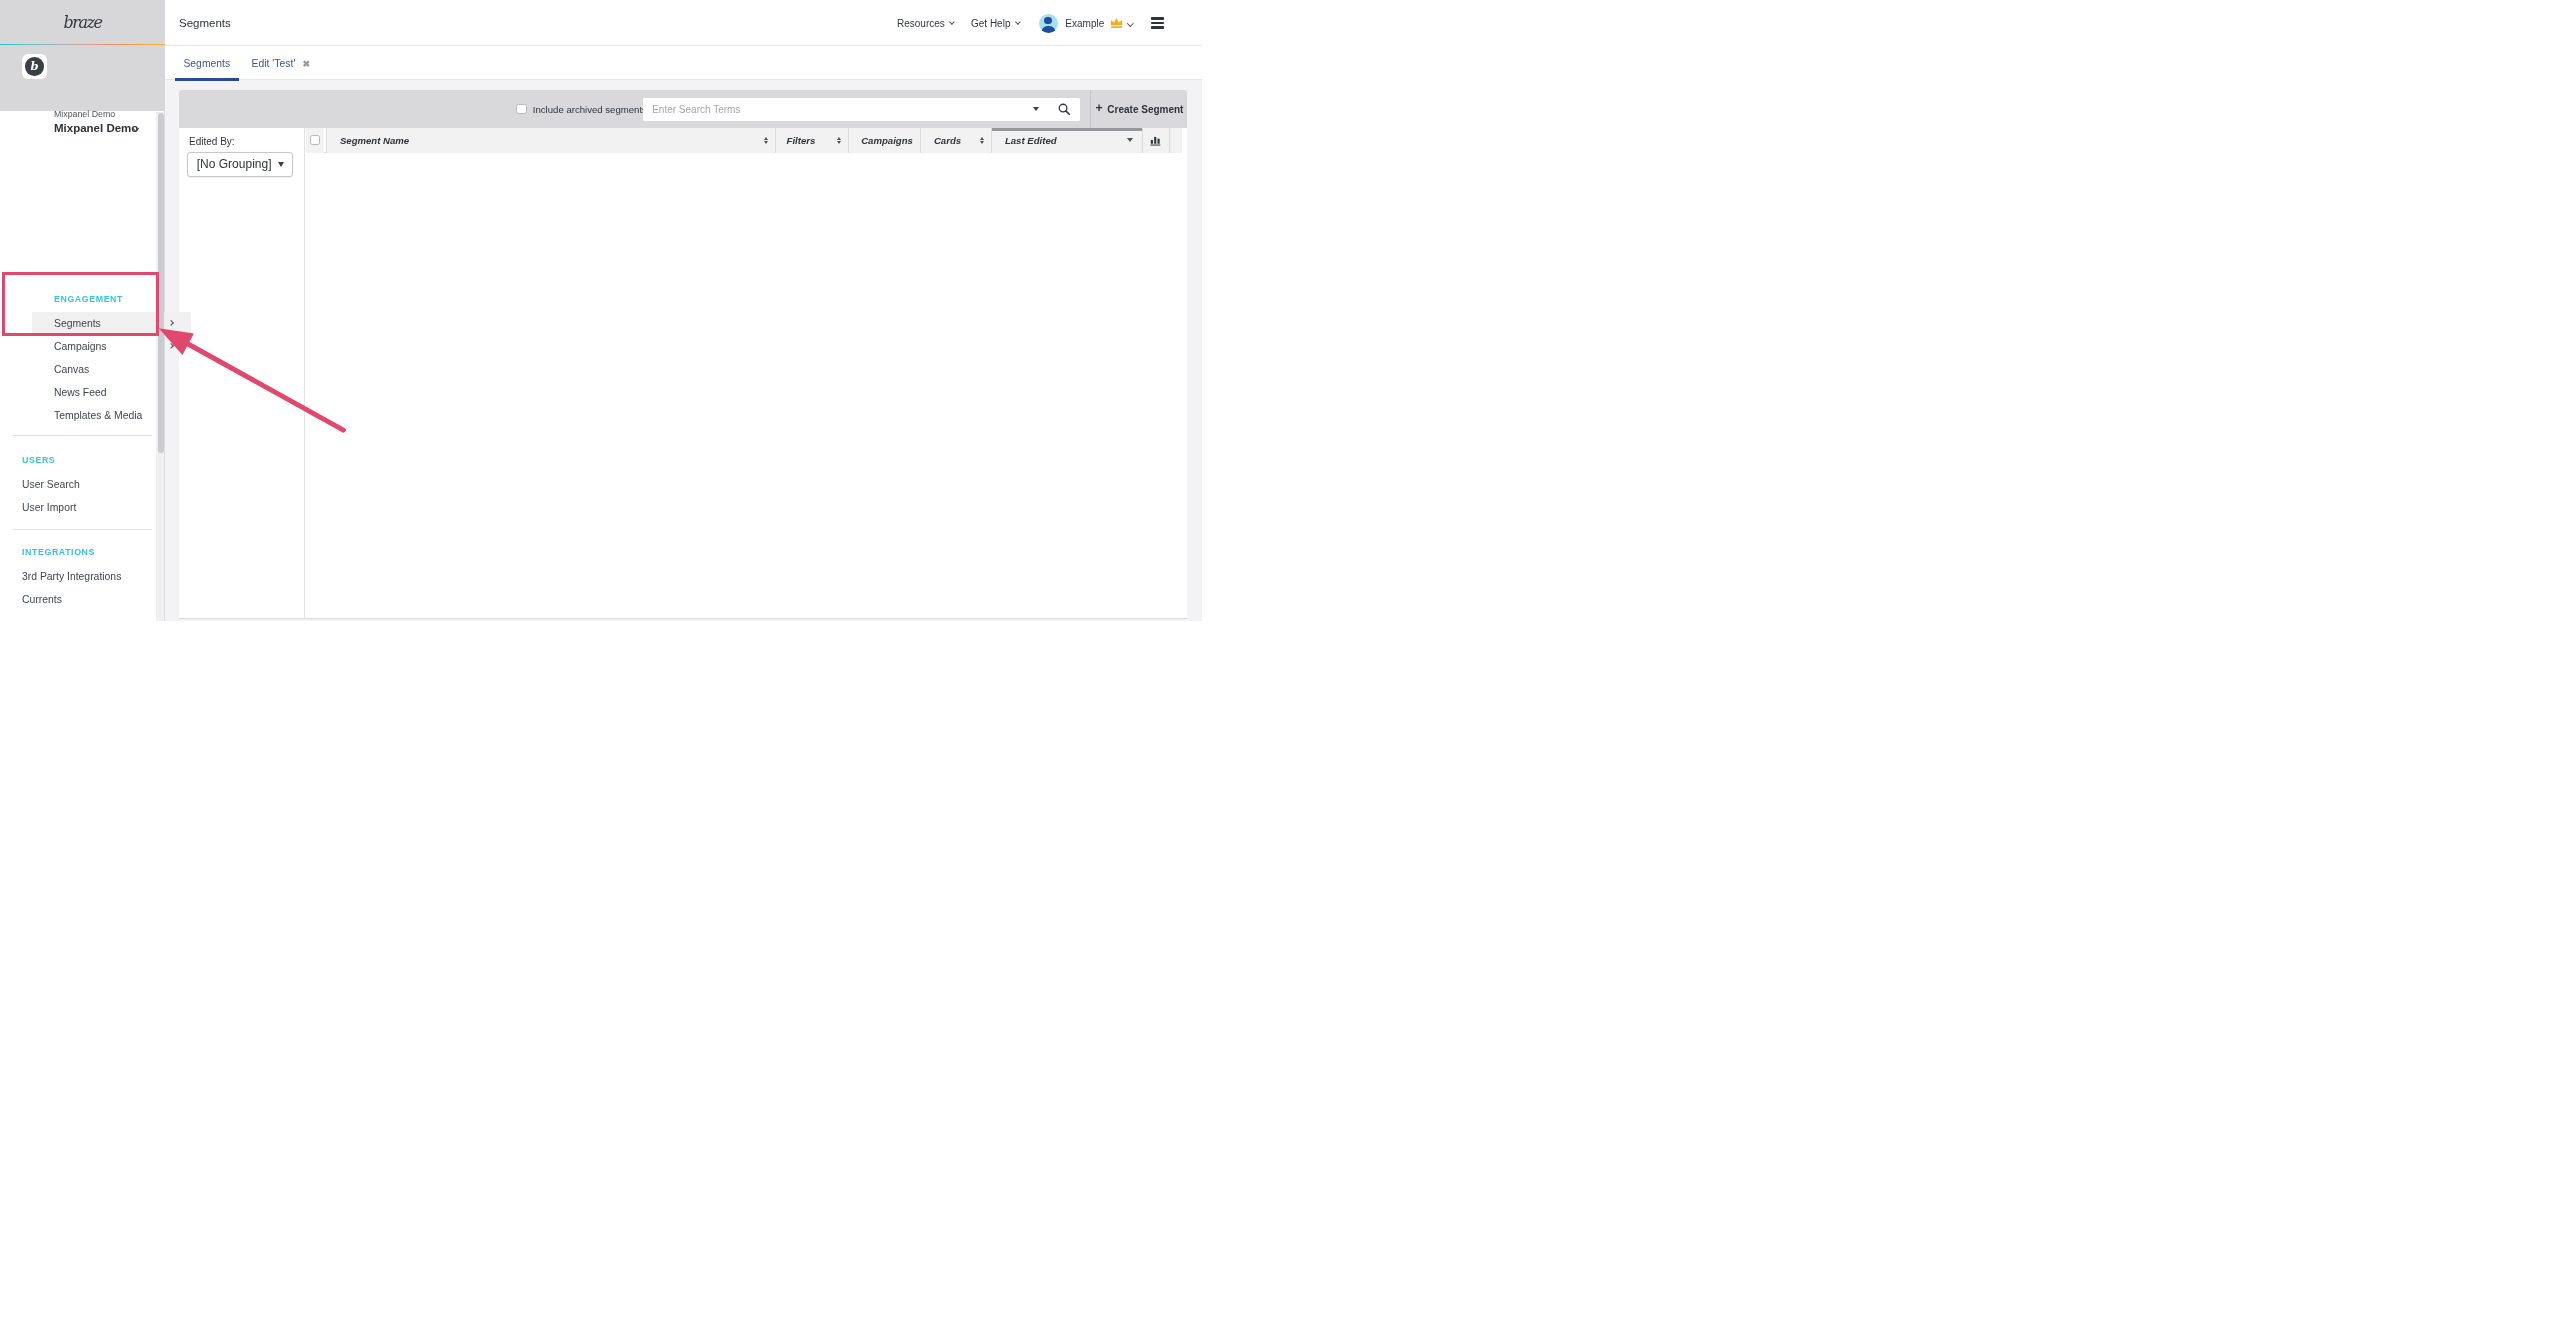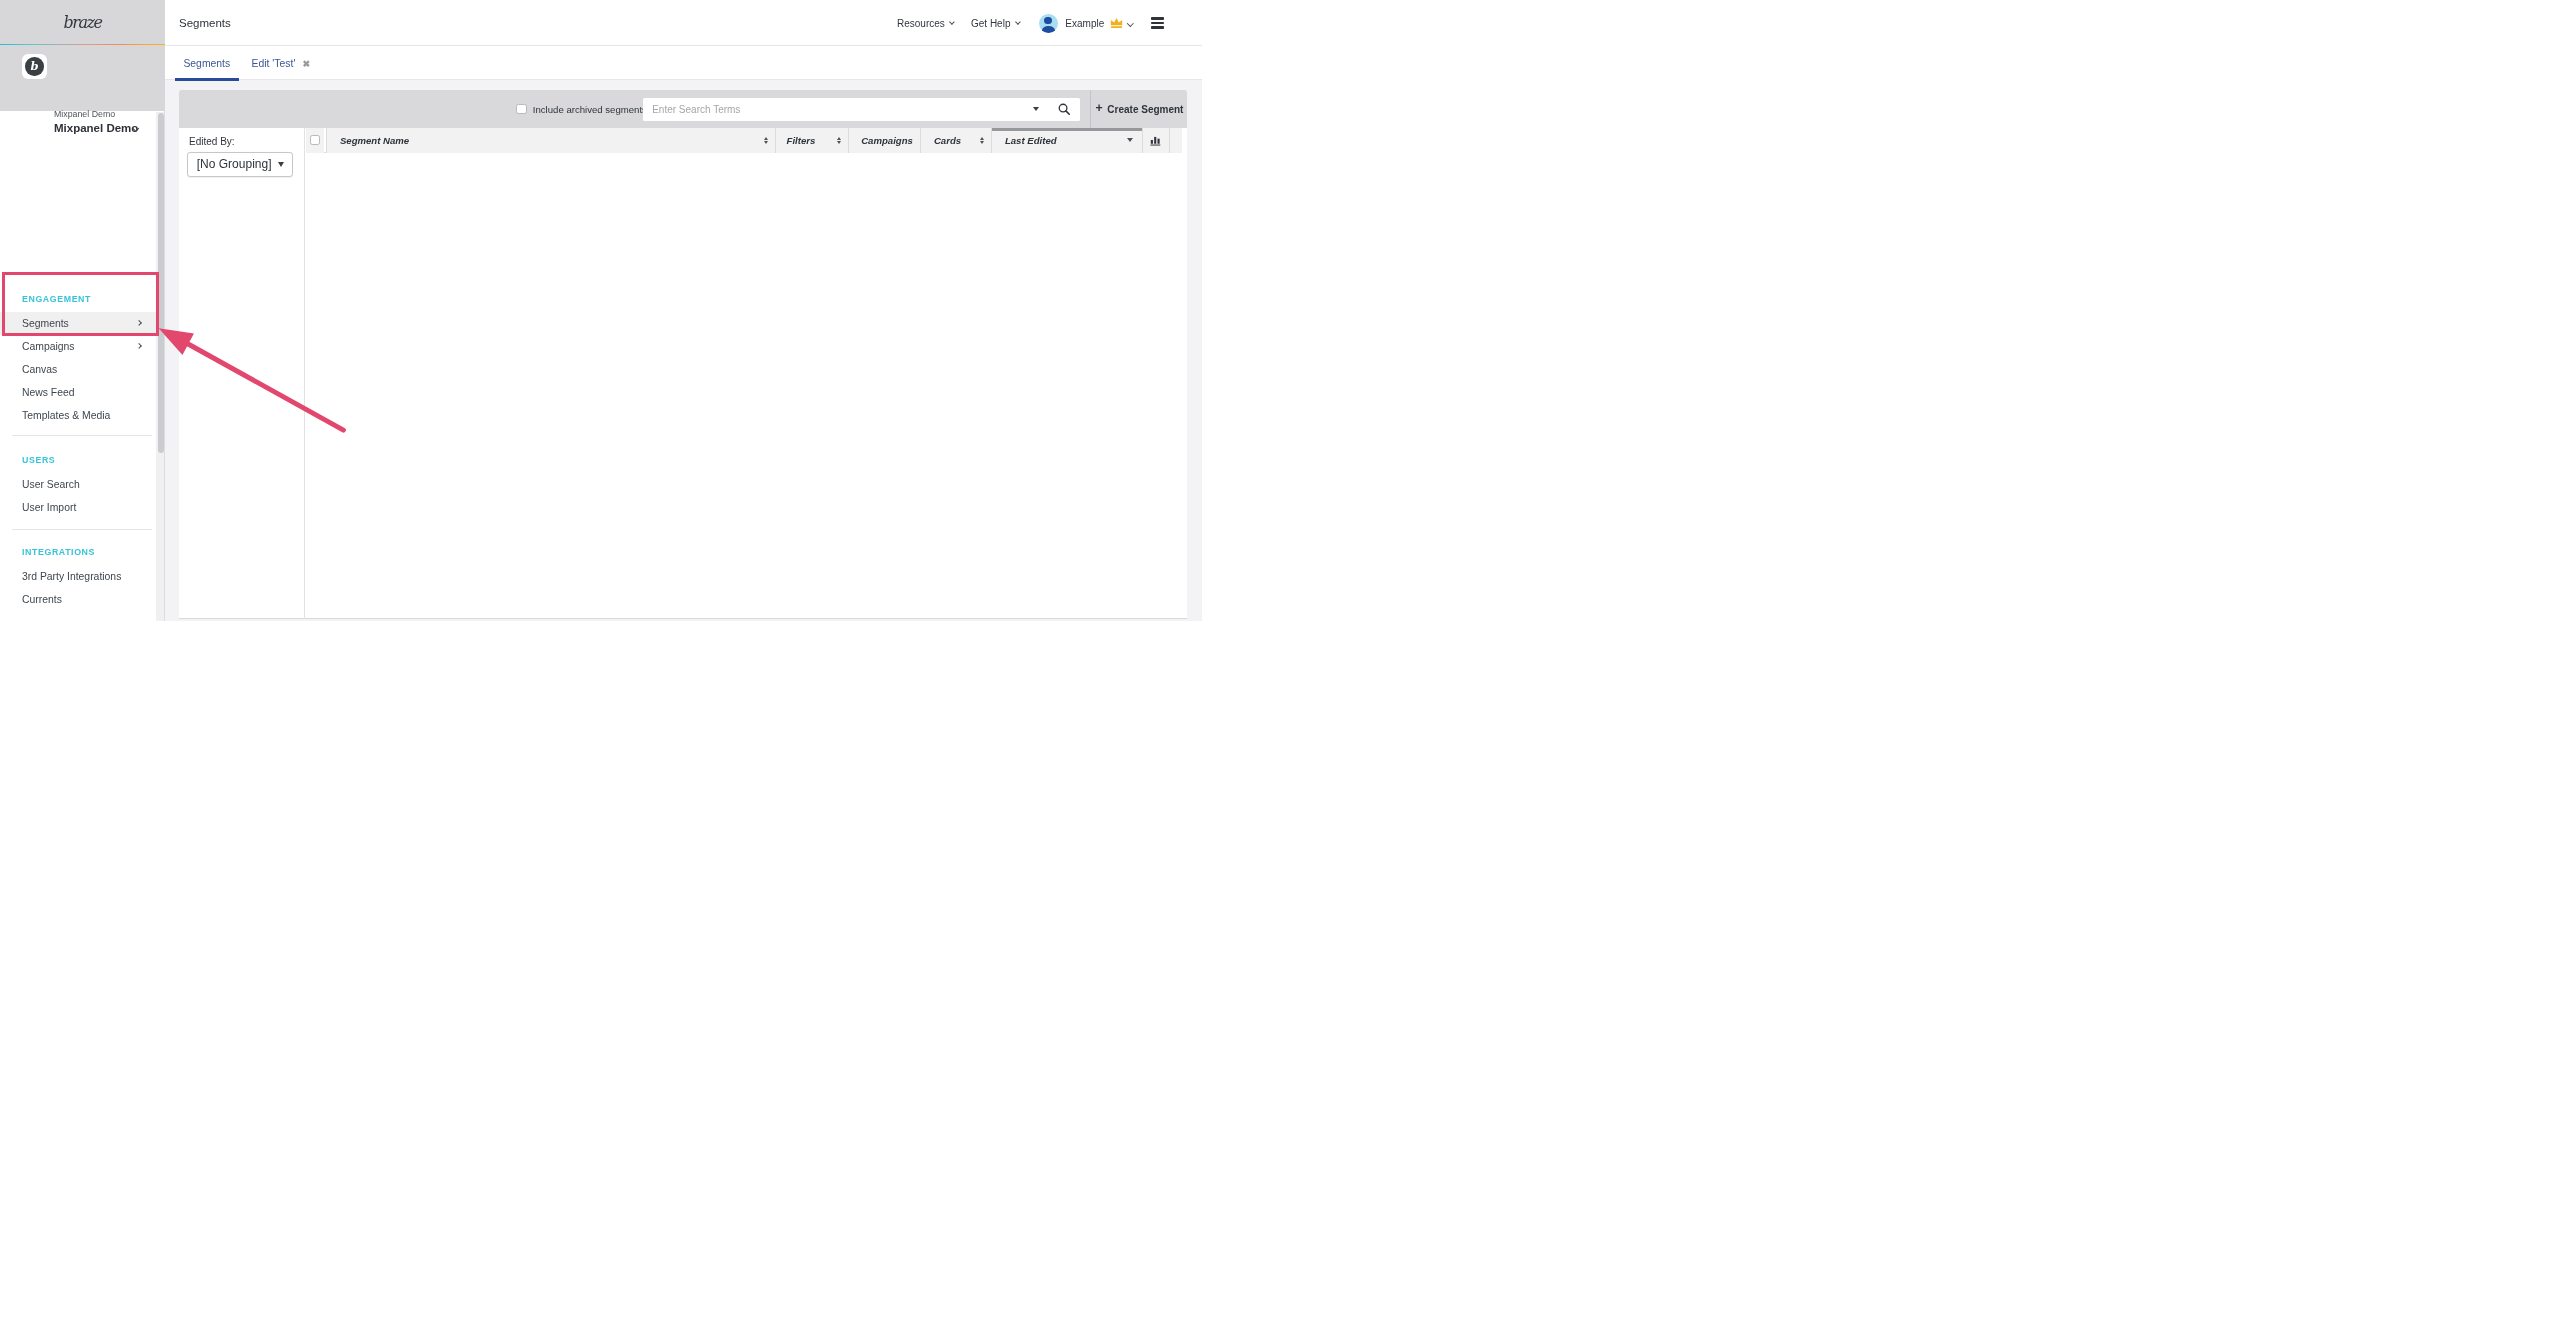"ENGAGEMENT" div.nav-section { margin-left: none -> 32px }
